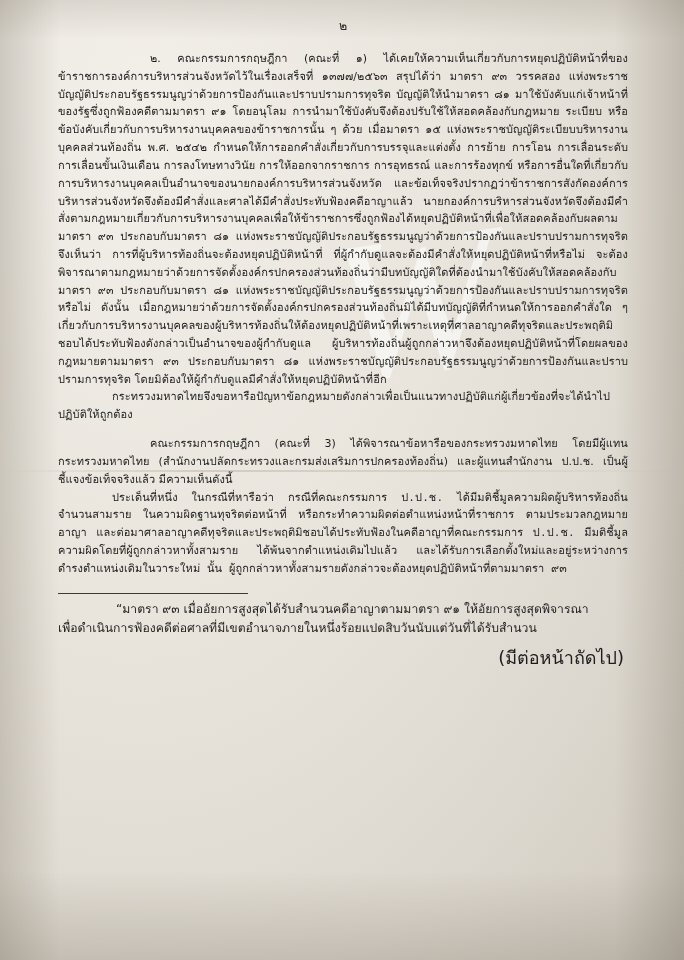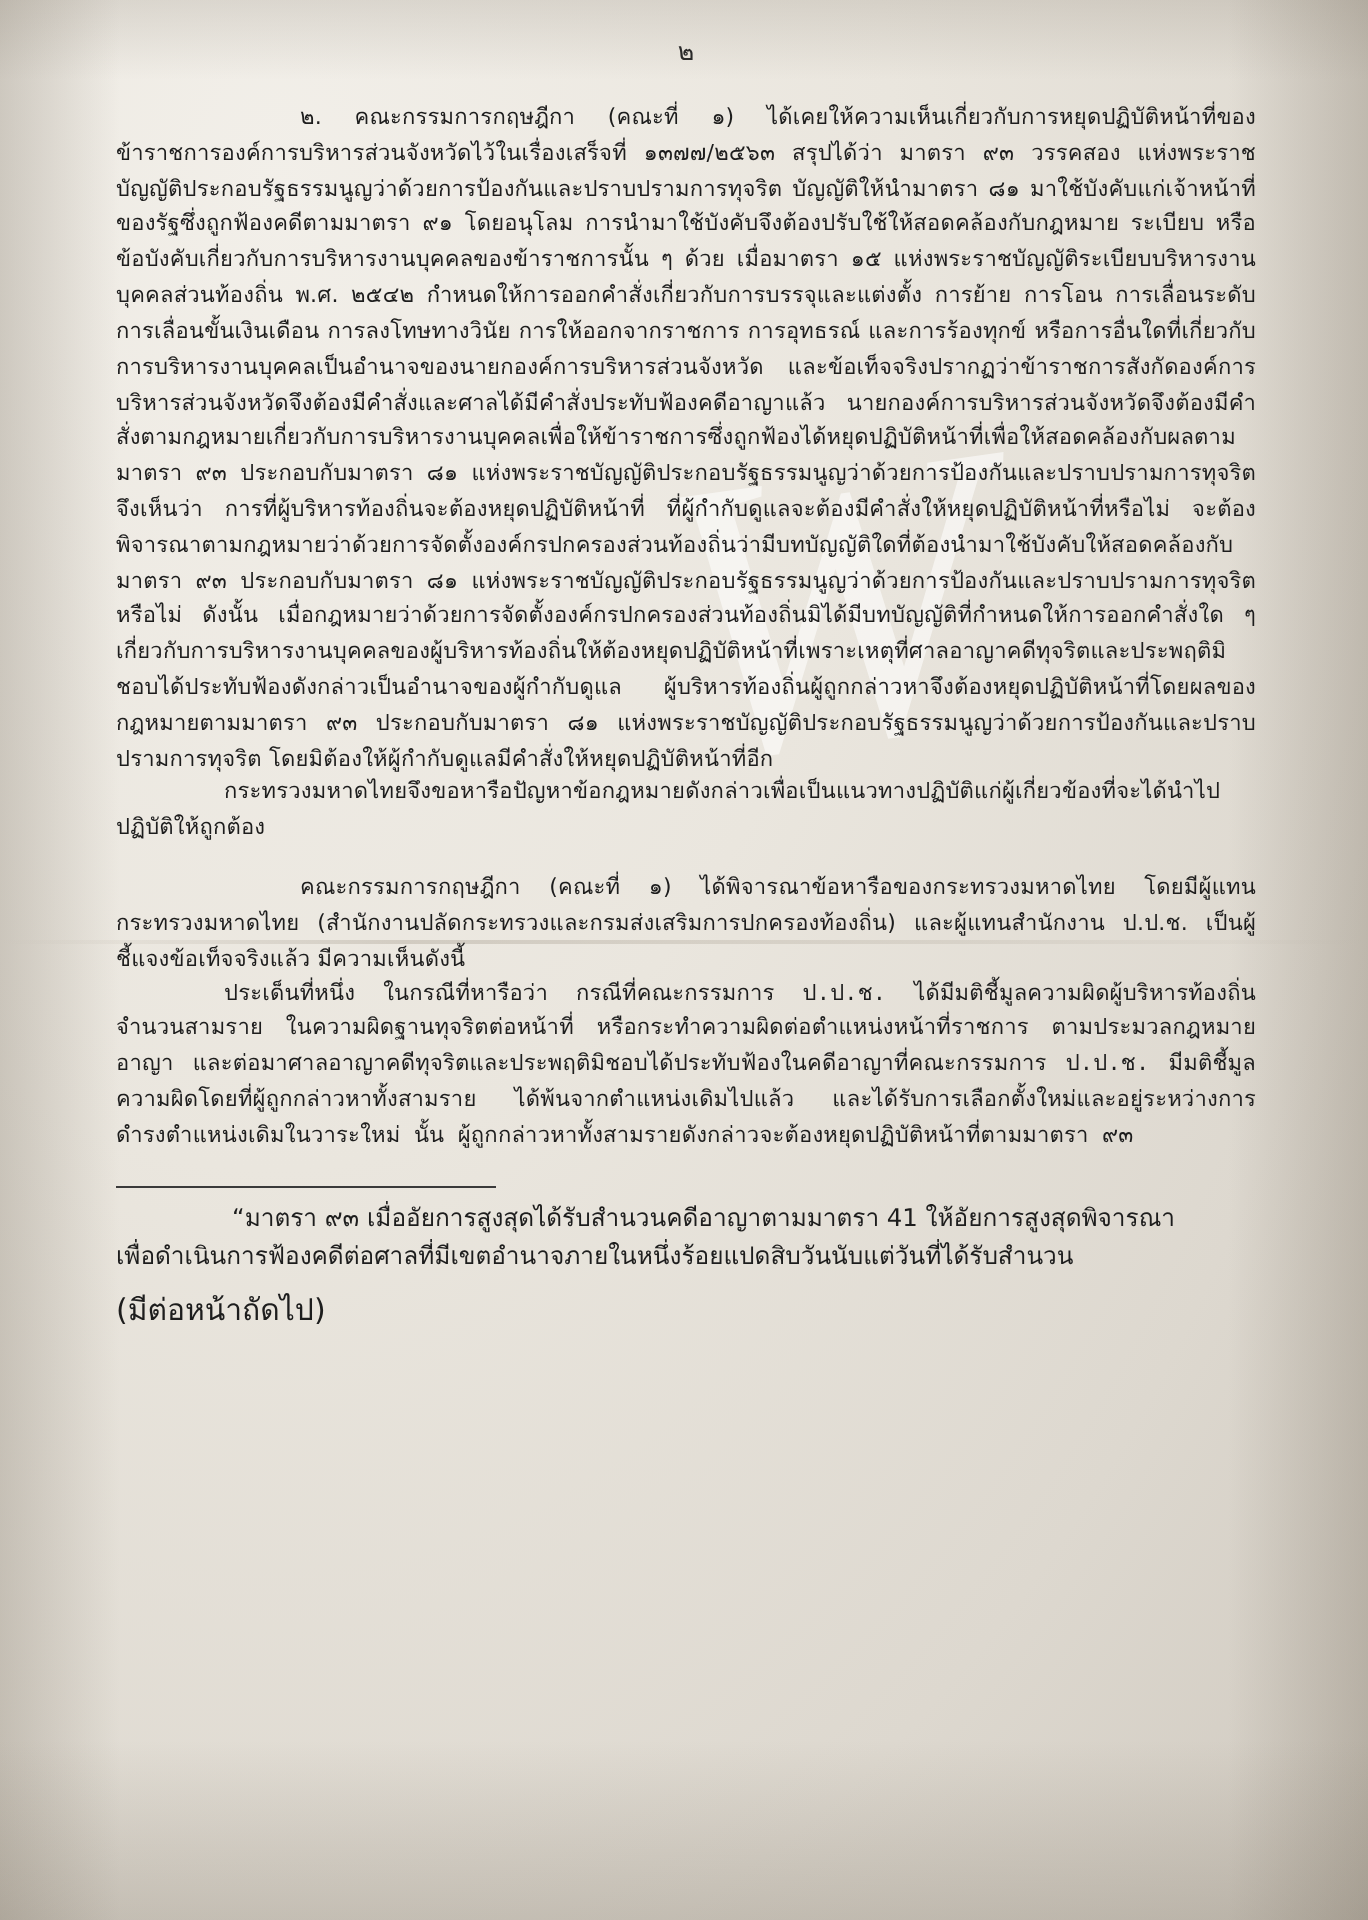"คณะกรรมการกฤษฎีกา (คณะที่ ๑)" p.para { text: ๑ -> 3 }
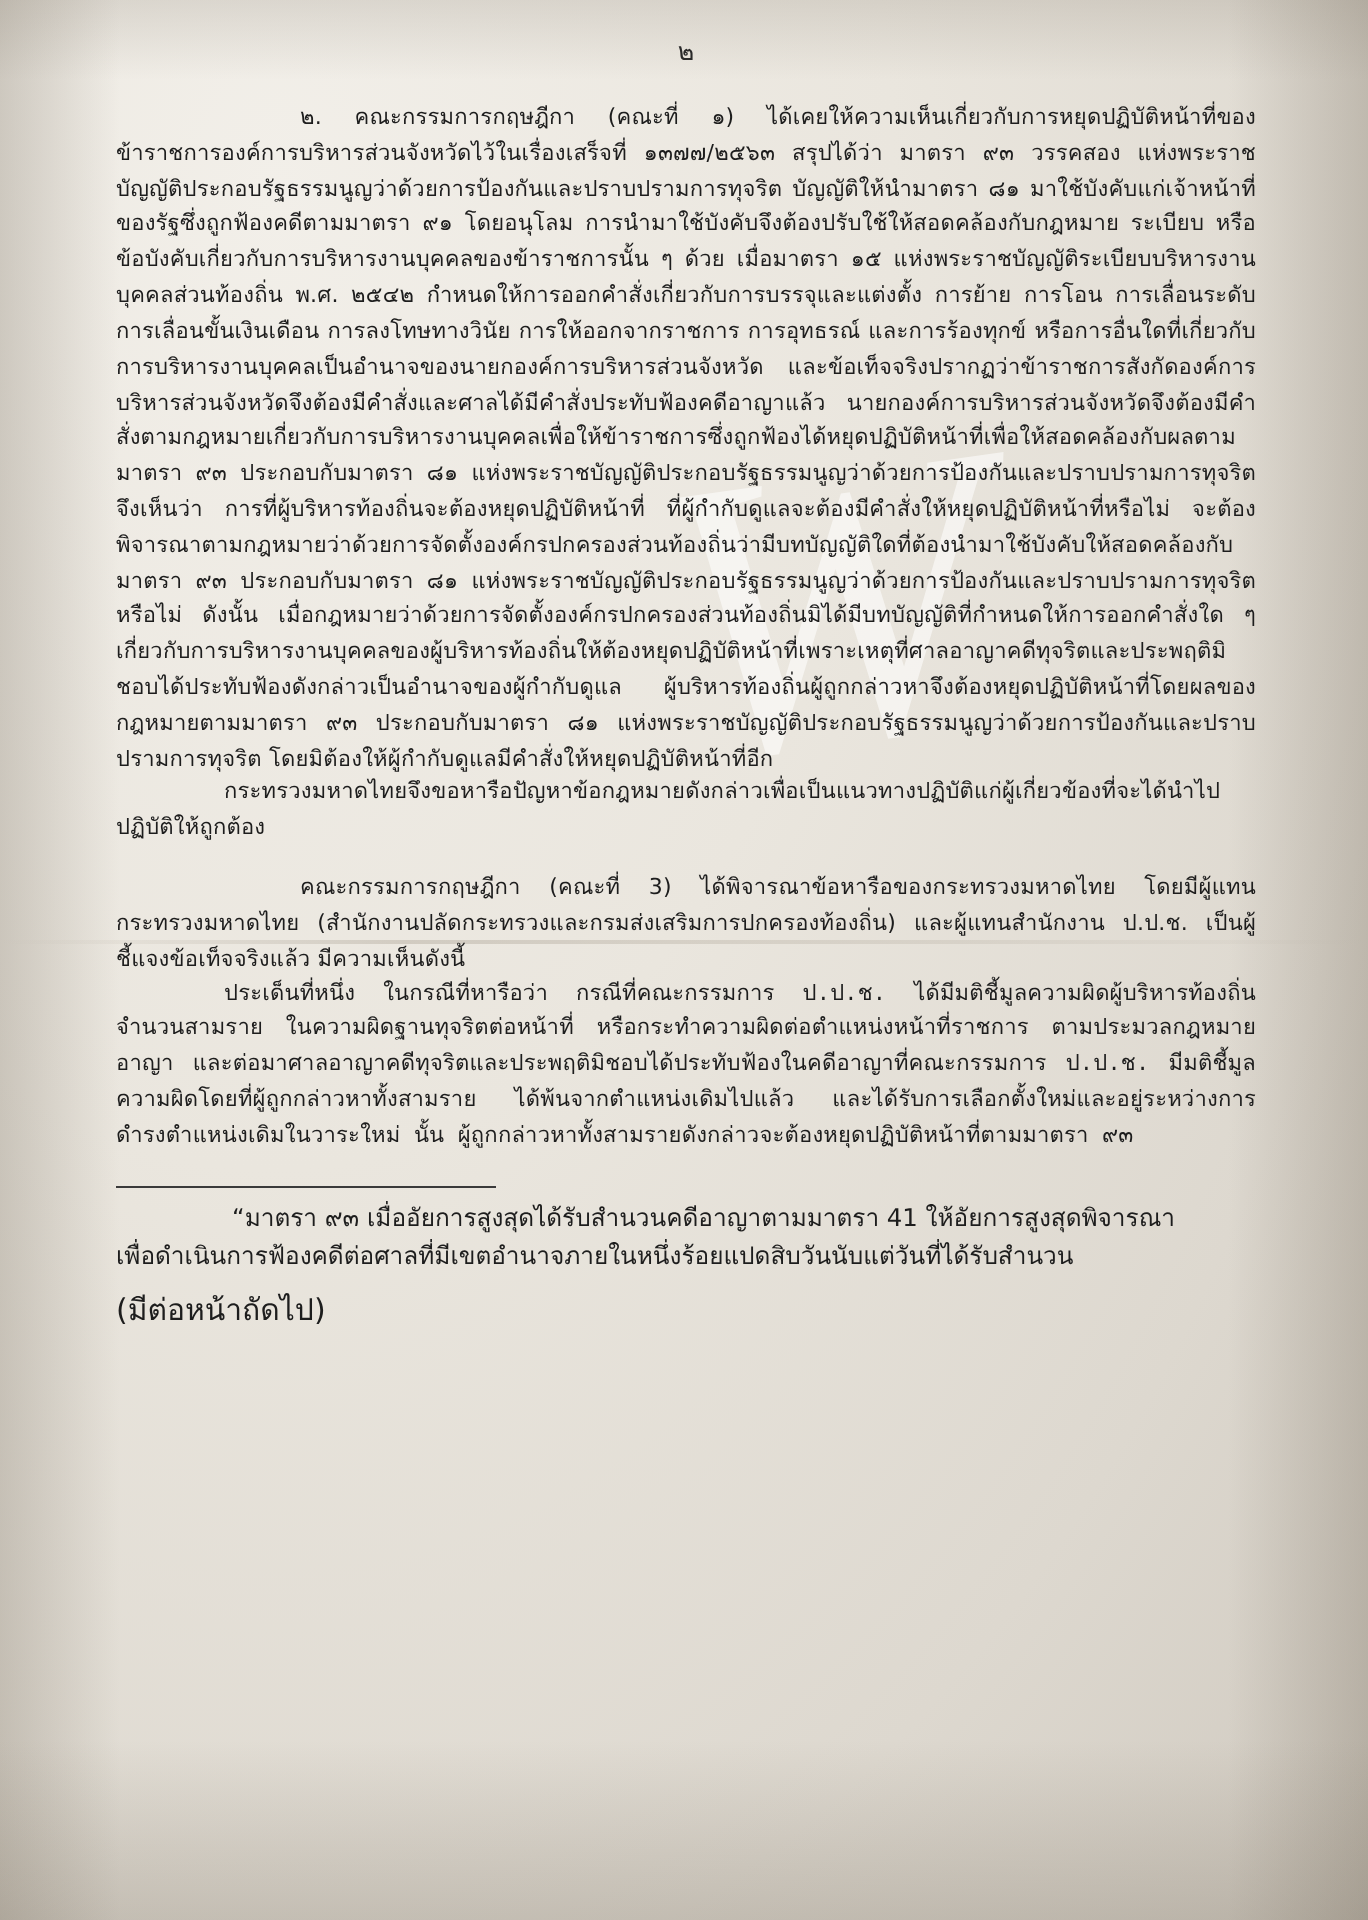"“มาตรา ๙๓" span.indent { text: 41 -> ๙๑ }
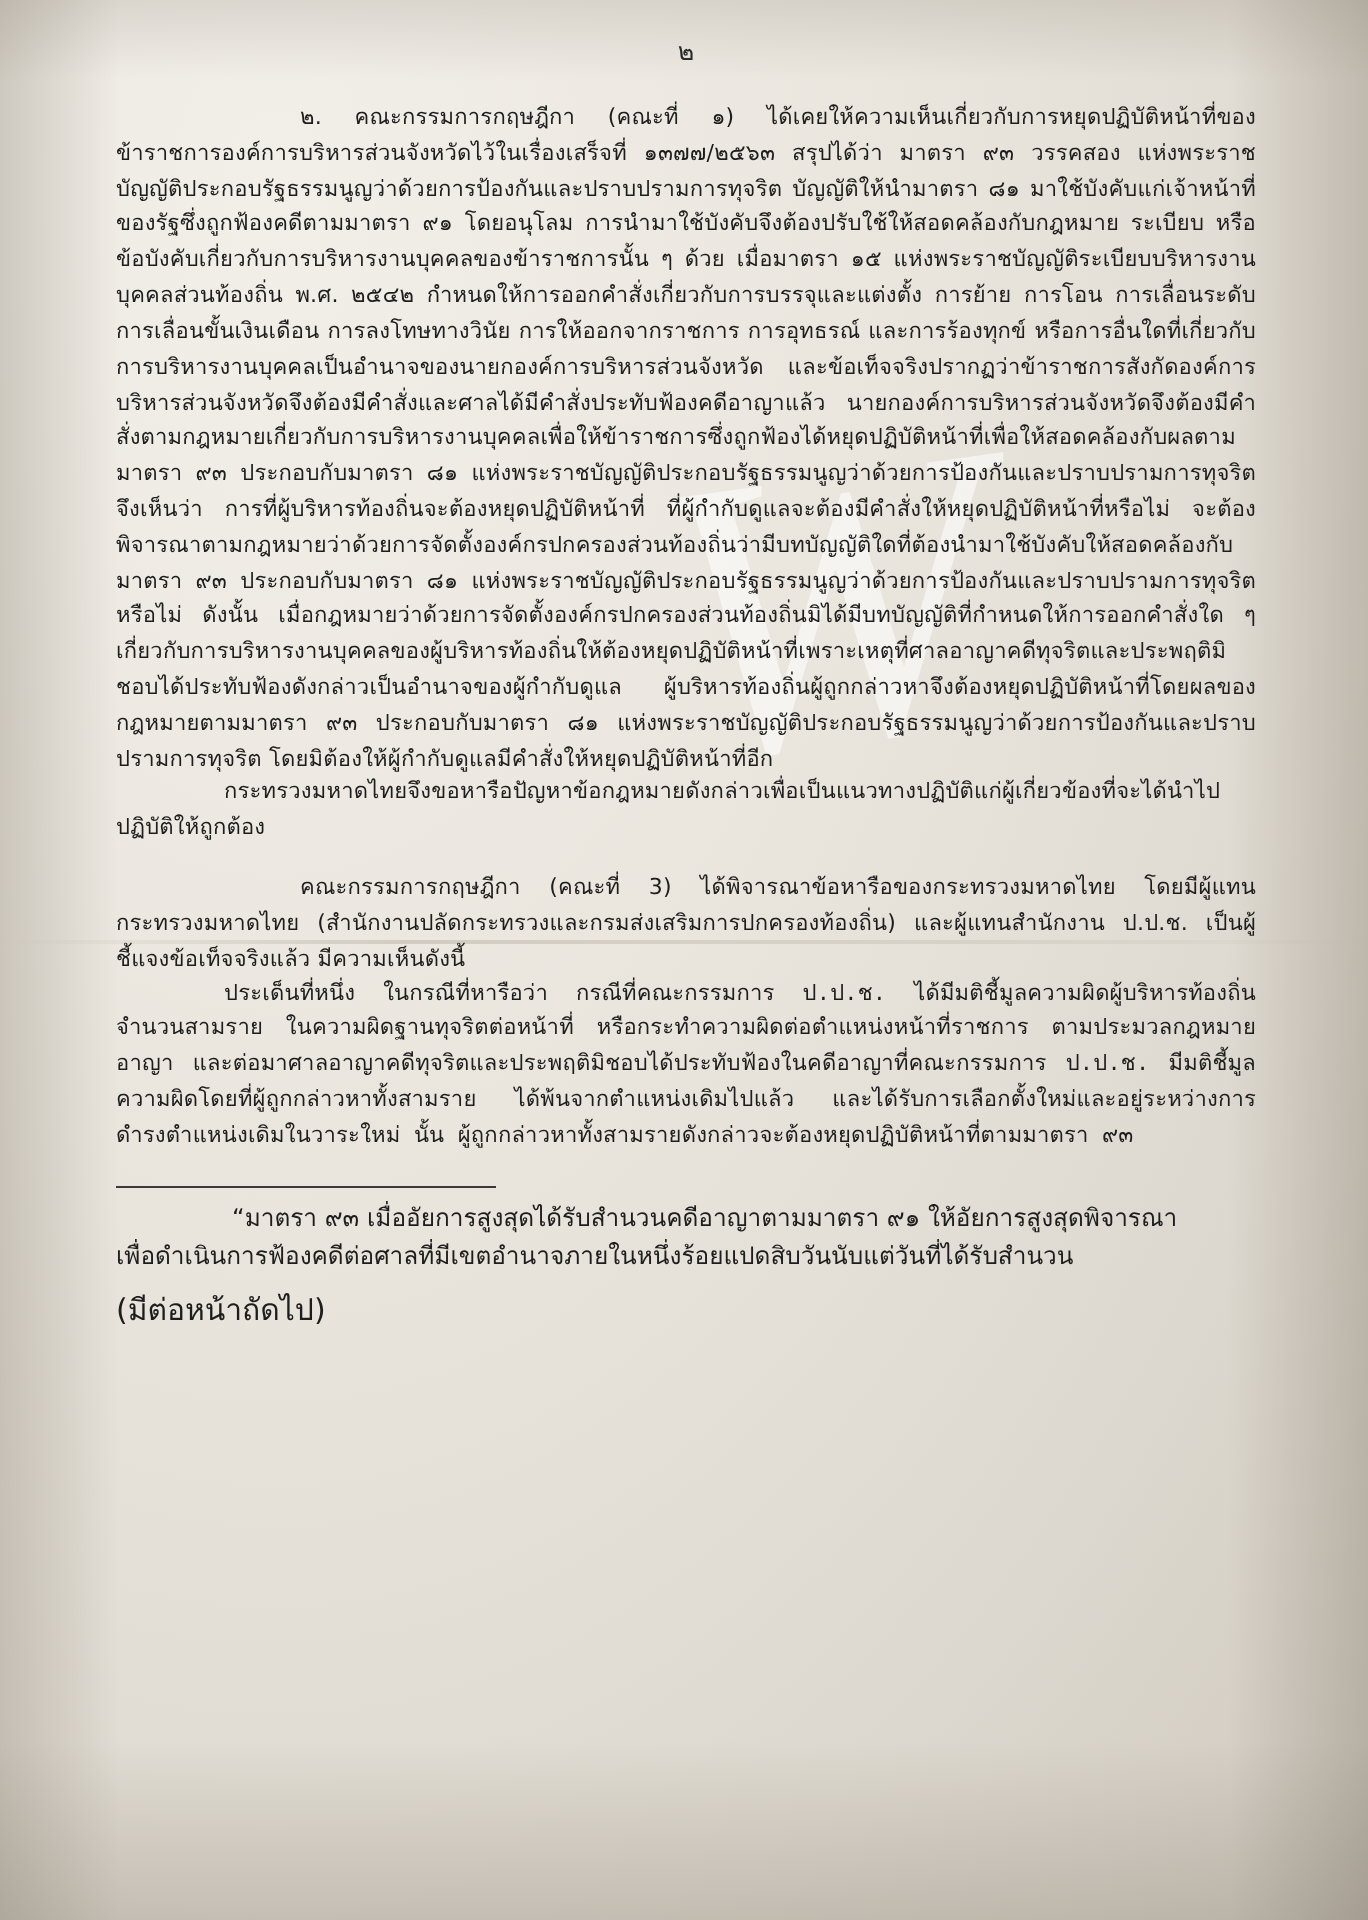"(มีต่อหน้าถัดไป)" .cont-note { font-size: 15px -> 18px; text-align: none -> right }
